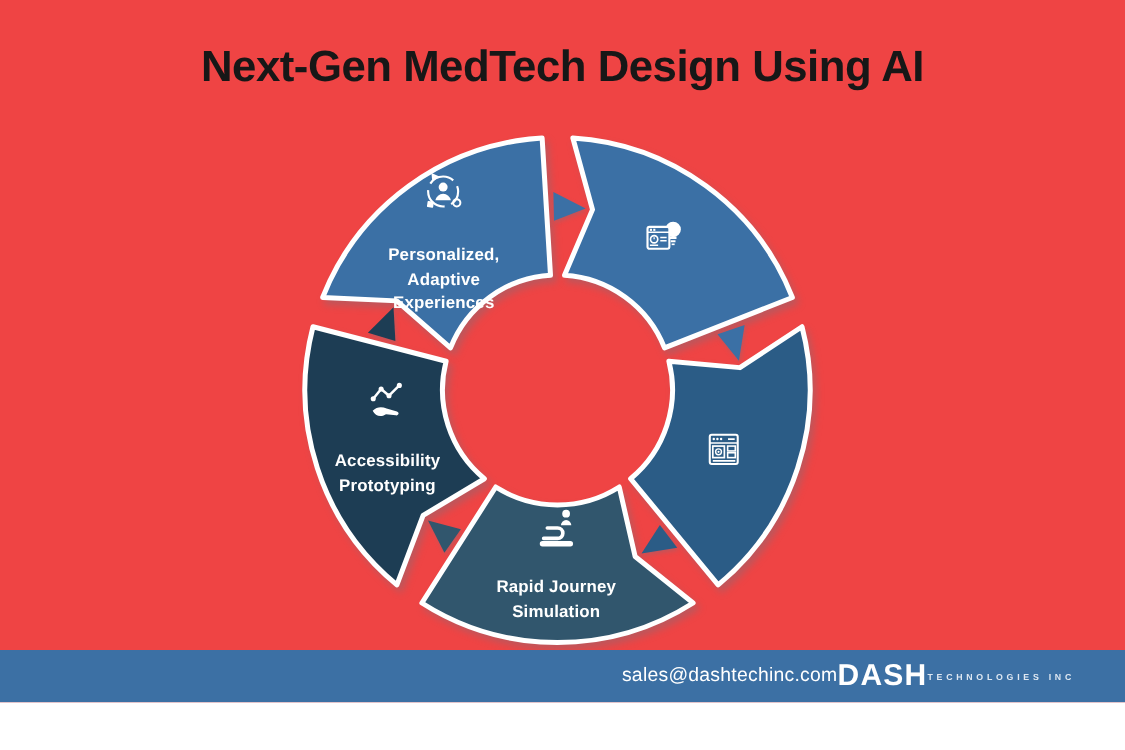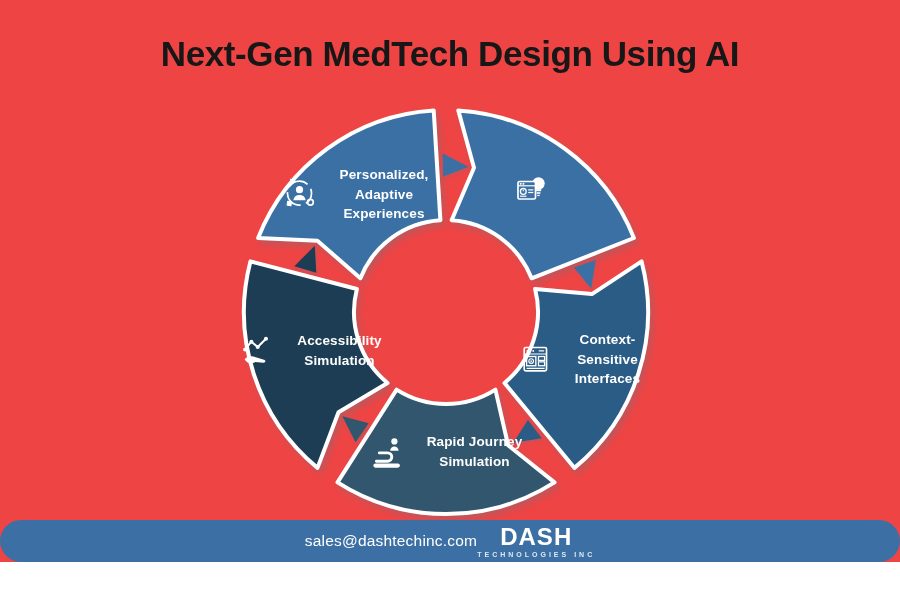"Personalized," .seg-box { flex-direction: row -> column }
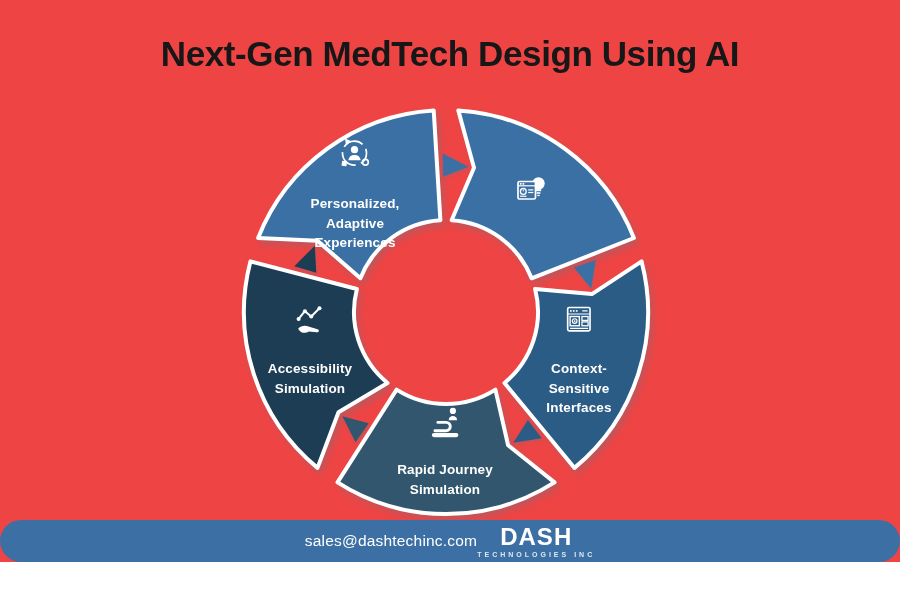"Accessibility" div.seg-label { text: Simulation -> Prototyping }
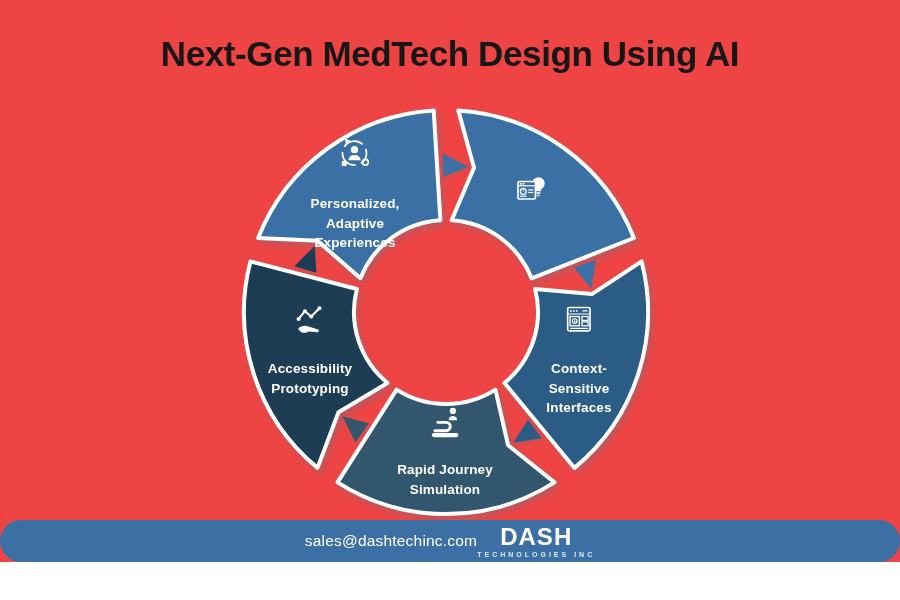"Context-" div.seg-label { html: <div>Context- Sensitive Interfaces</div> -> none }
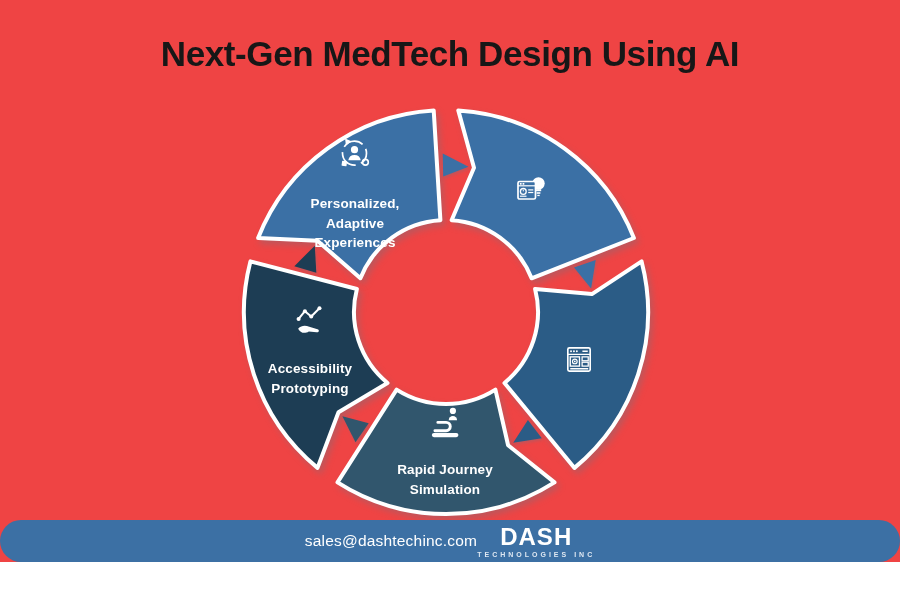"sales@dashtechinc.com" .footer { border-radius: 21px -> none; justify-content: center -> flex-end }
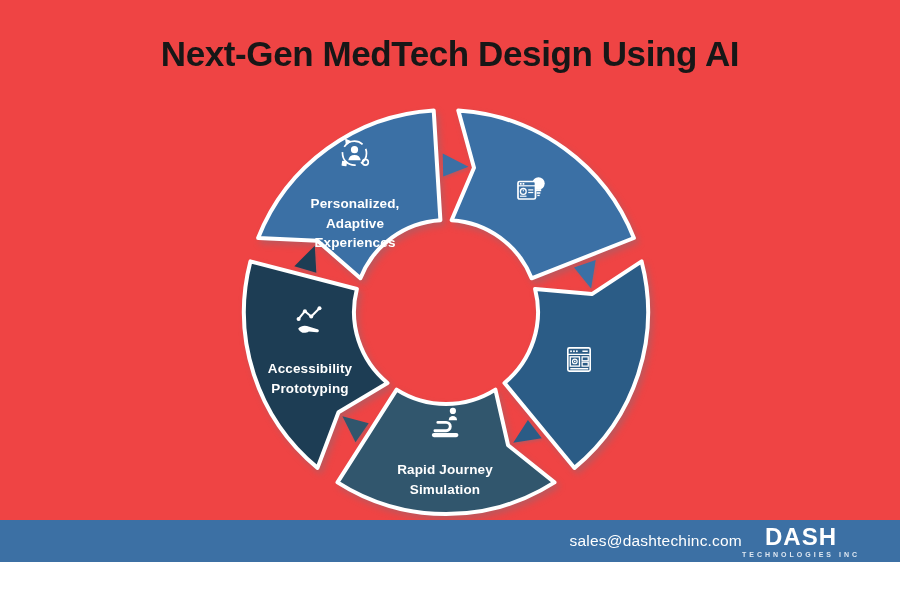"DASH" .logo { flex-direction: column -> row }
